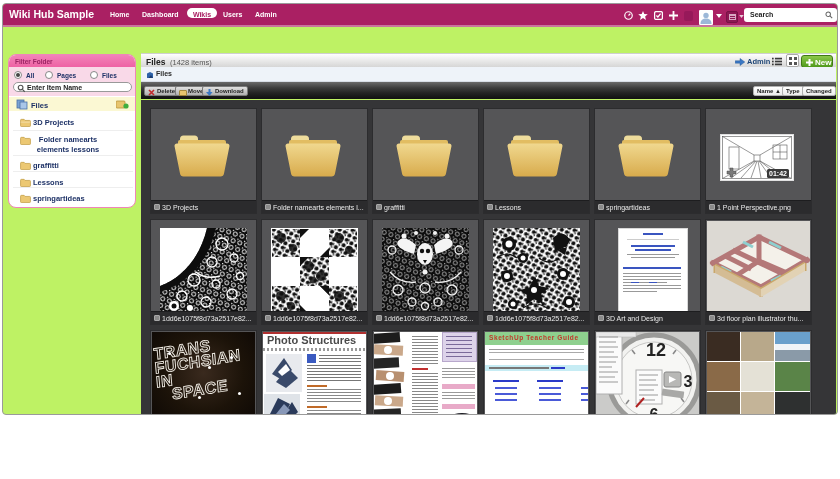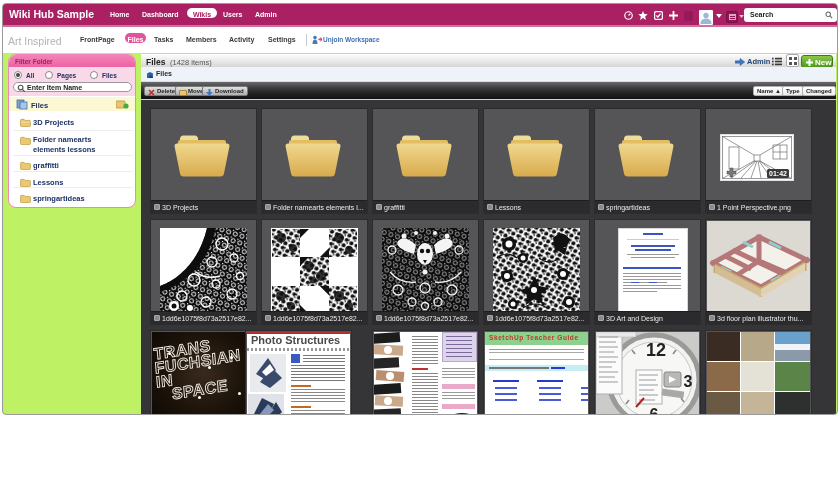"Art Inspired" div { html: <div> <div>Art Inspired</div> <div>FrontPage</div> <div>Files</div> <div>Tasks</div> <div>Members</div> <div>Activity</div> <div>Settings</div> <div></div> <svg> <circle></circle> <path></path> <path></path> </svg> <div>Unjoin Workspace</div> </div> -> none }
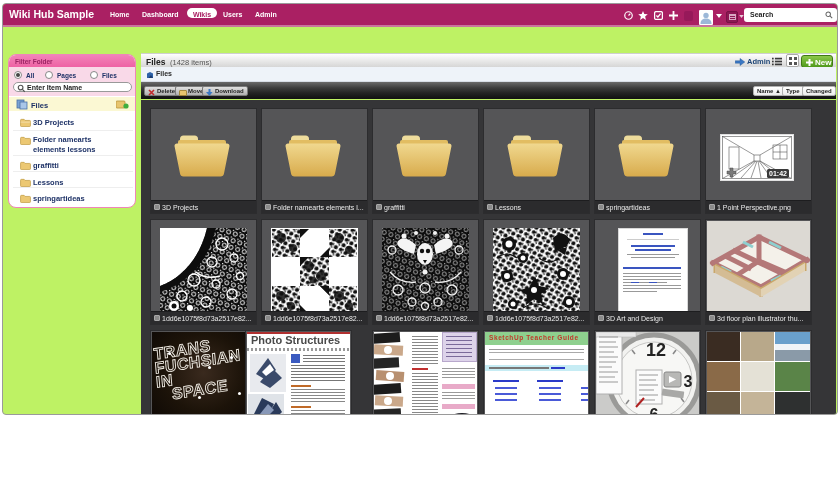"Folder namearts elements lessons" div.treeitem { text-align: none -> center }
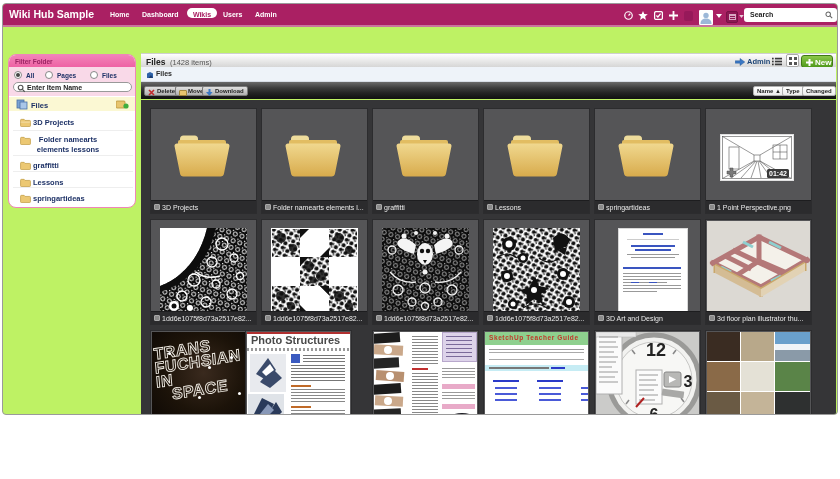"Photo Structures" div.tile { left: 104px -> 120px }
